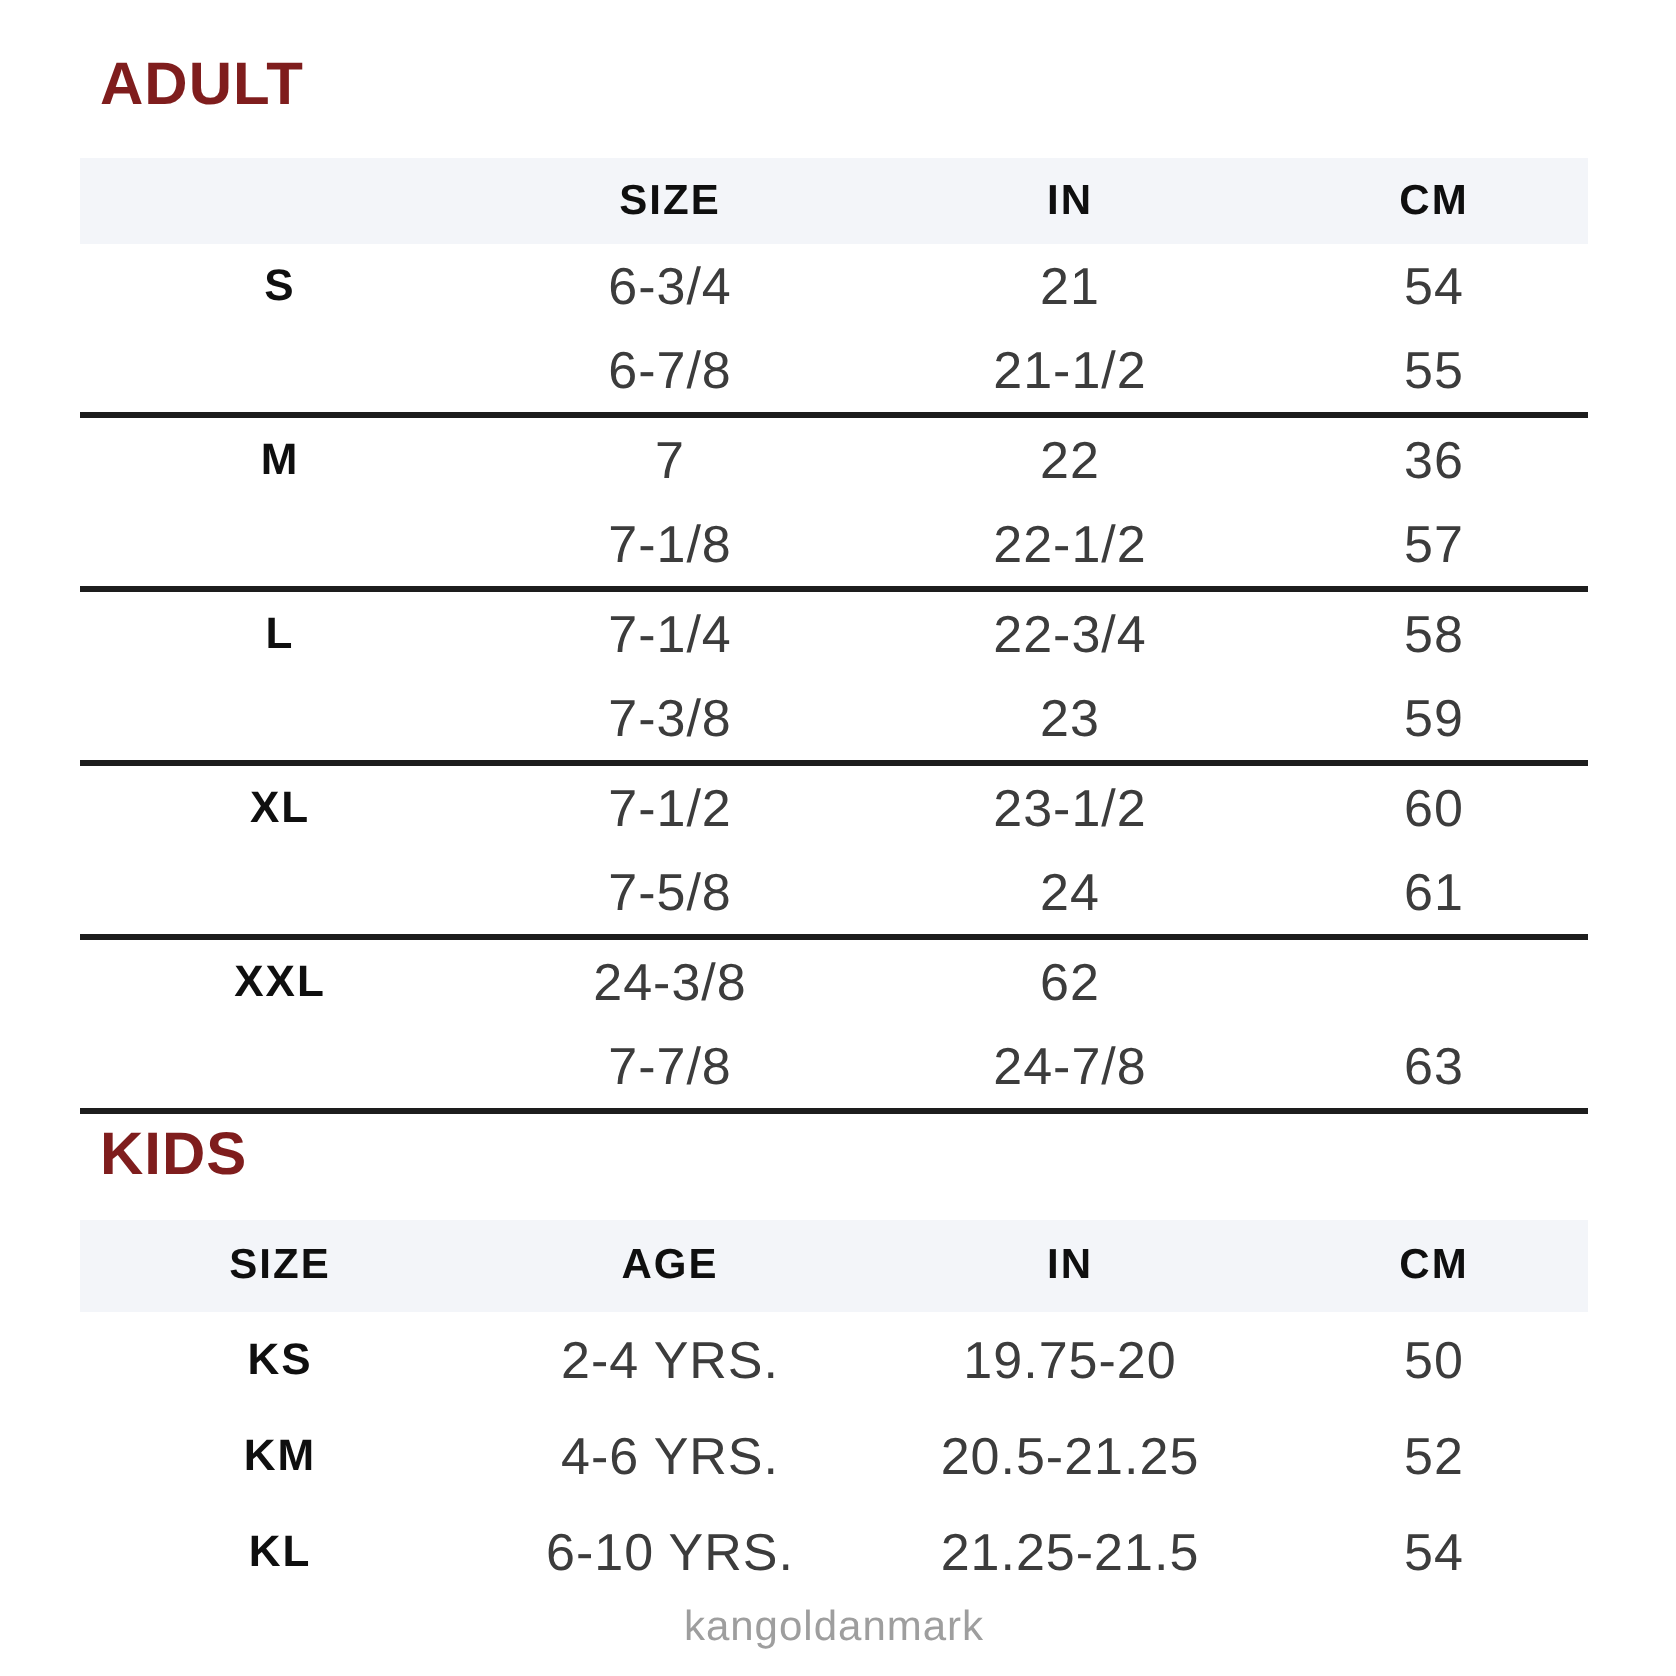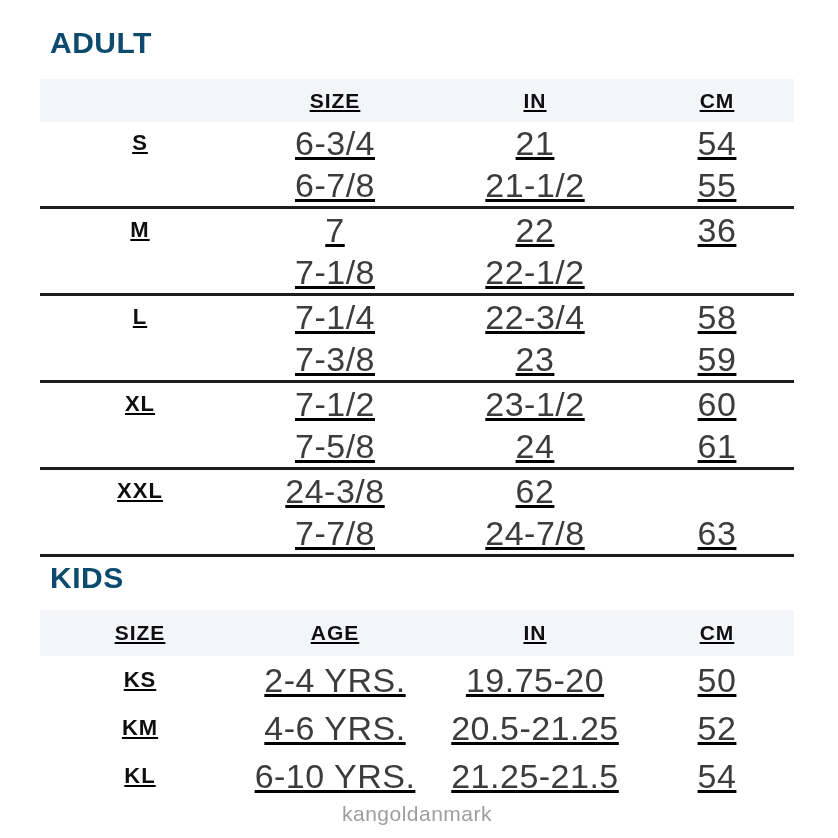"ADULT" .section-title { color: #0c4a6e -> #7f1d1d }
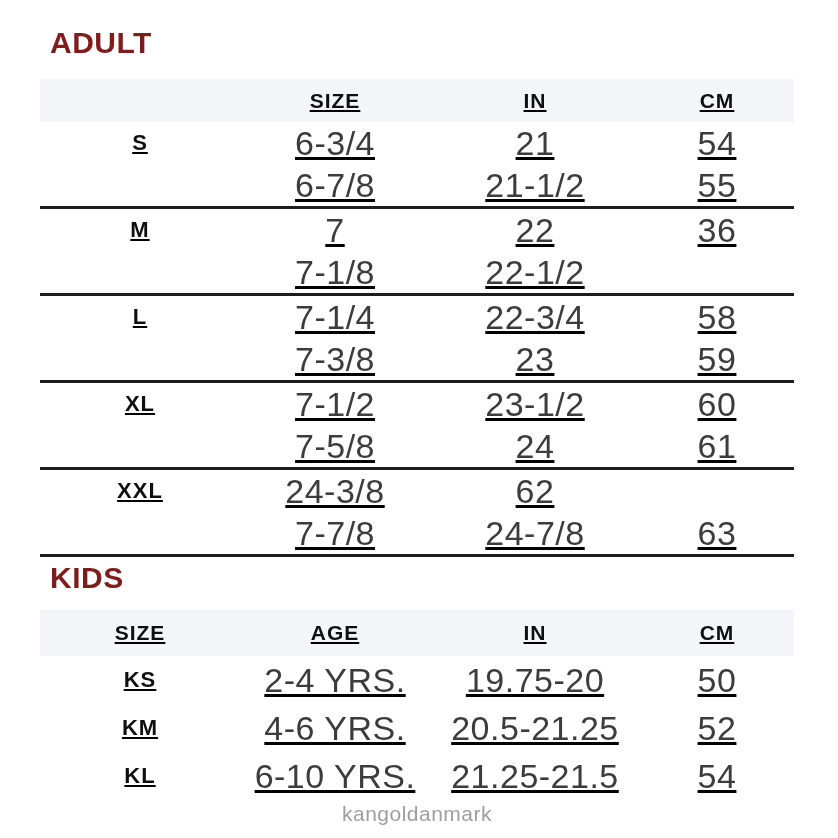"SIZE" .grid-row { text-decoration: underline -> none }
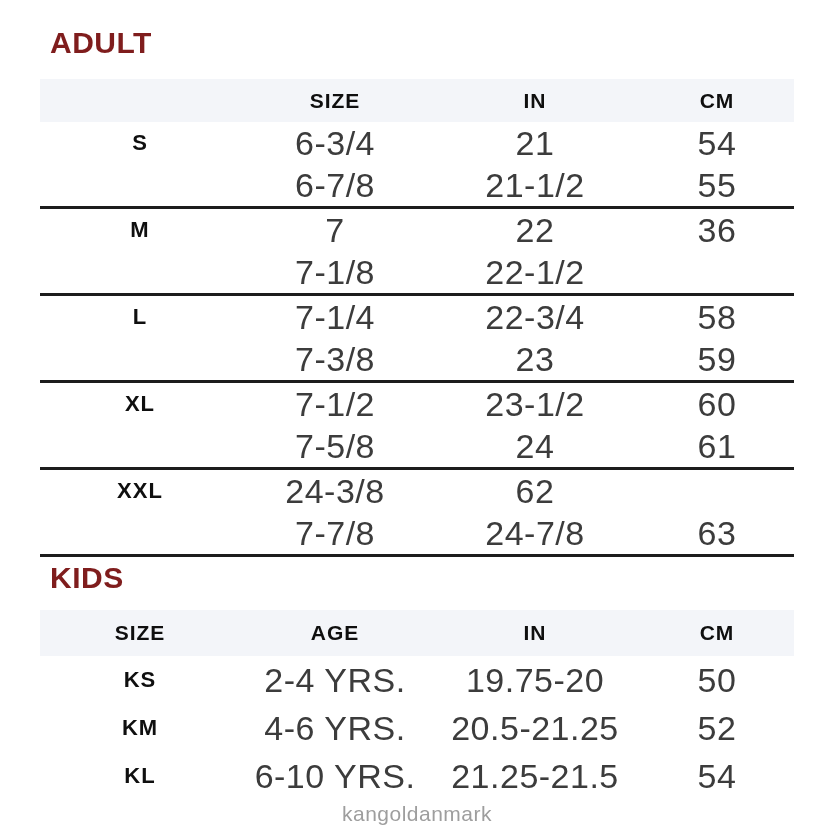"6-3/4" .val { font-size: 34px -> 26px }
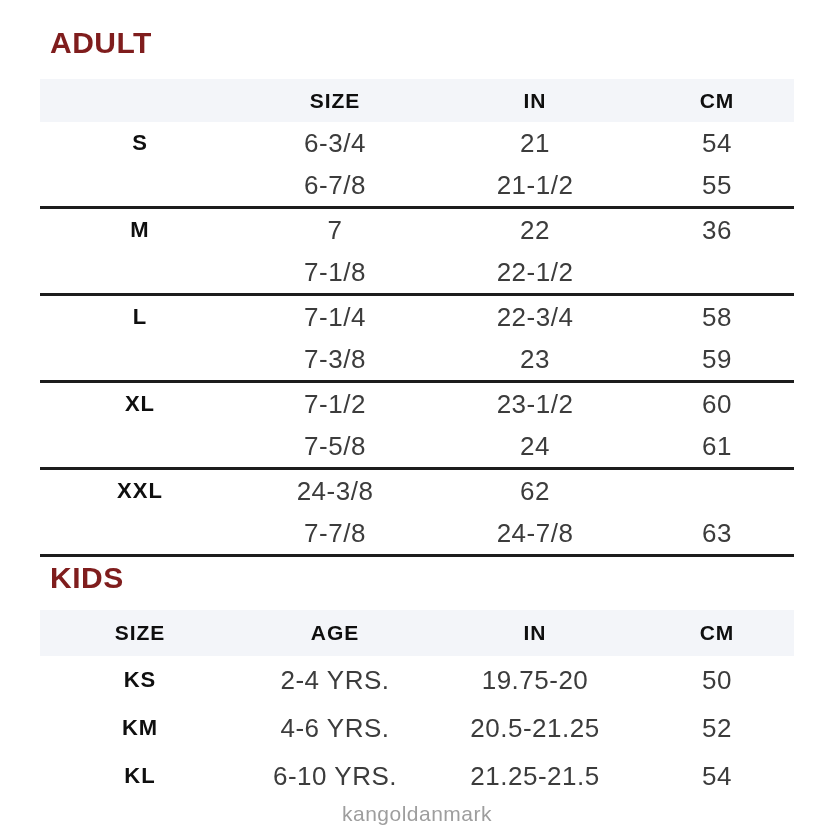"57" div.cell { html: none -> <div>57</div> }
